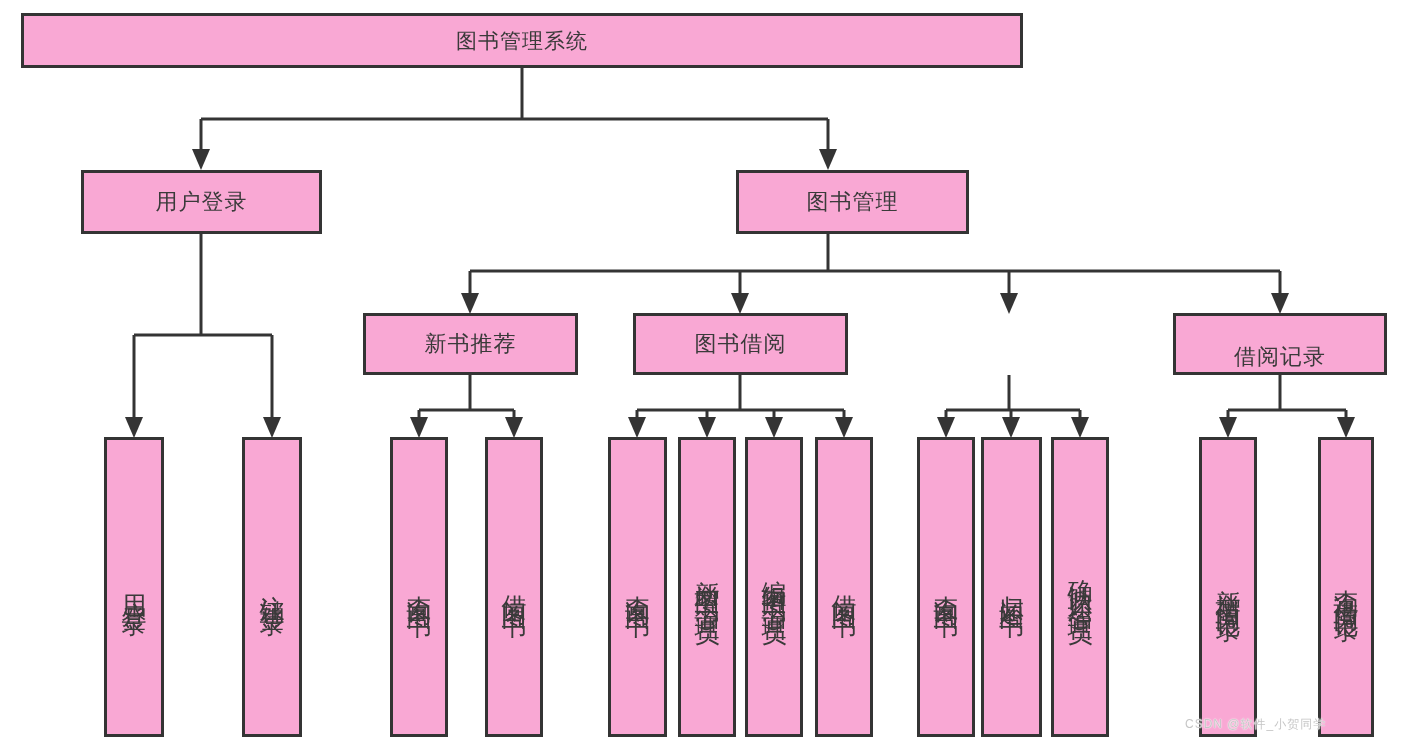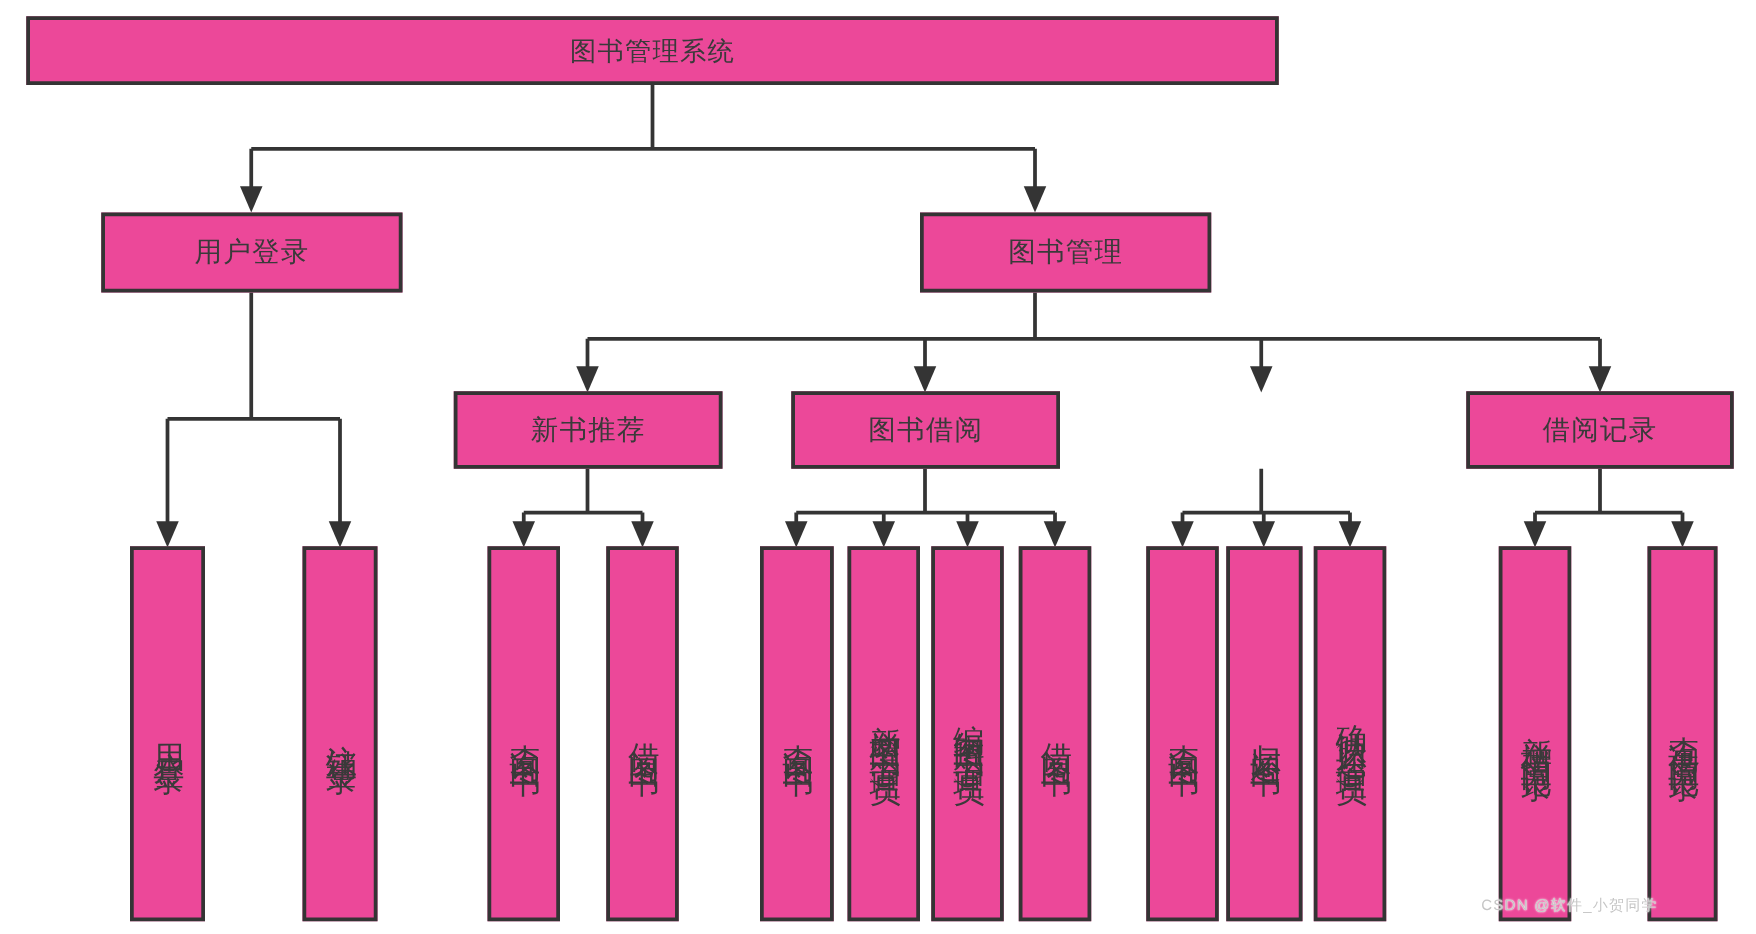"图书管理系统" .node { background: #ec4899 -> #f9a8d4 }
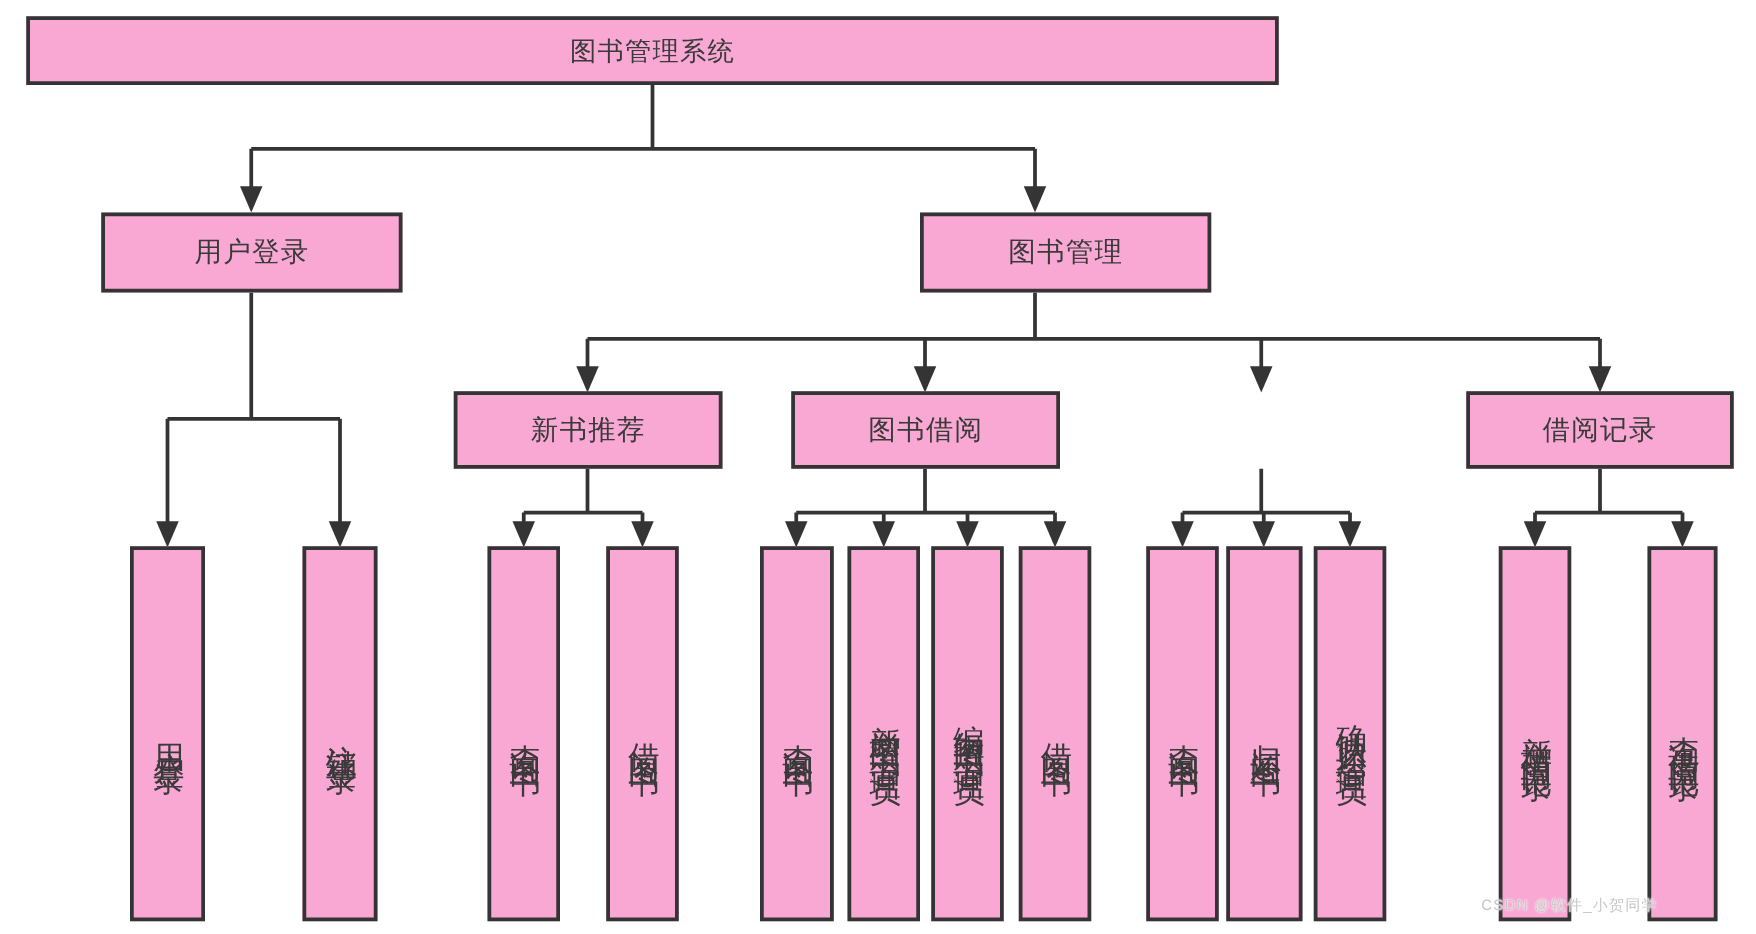"借阅记录" div.node { align-items: none -> flex-end }
